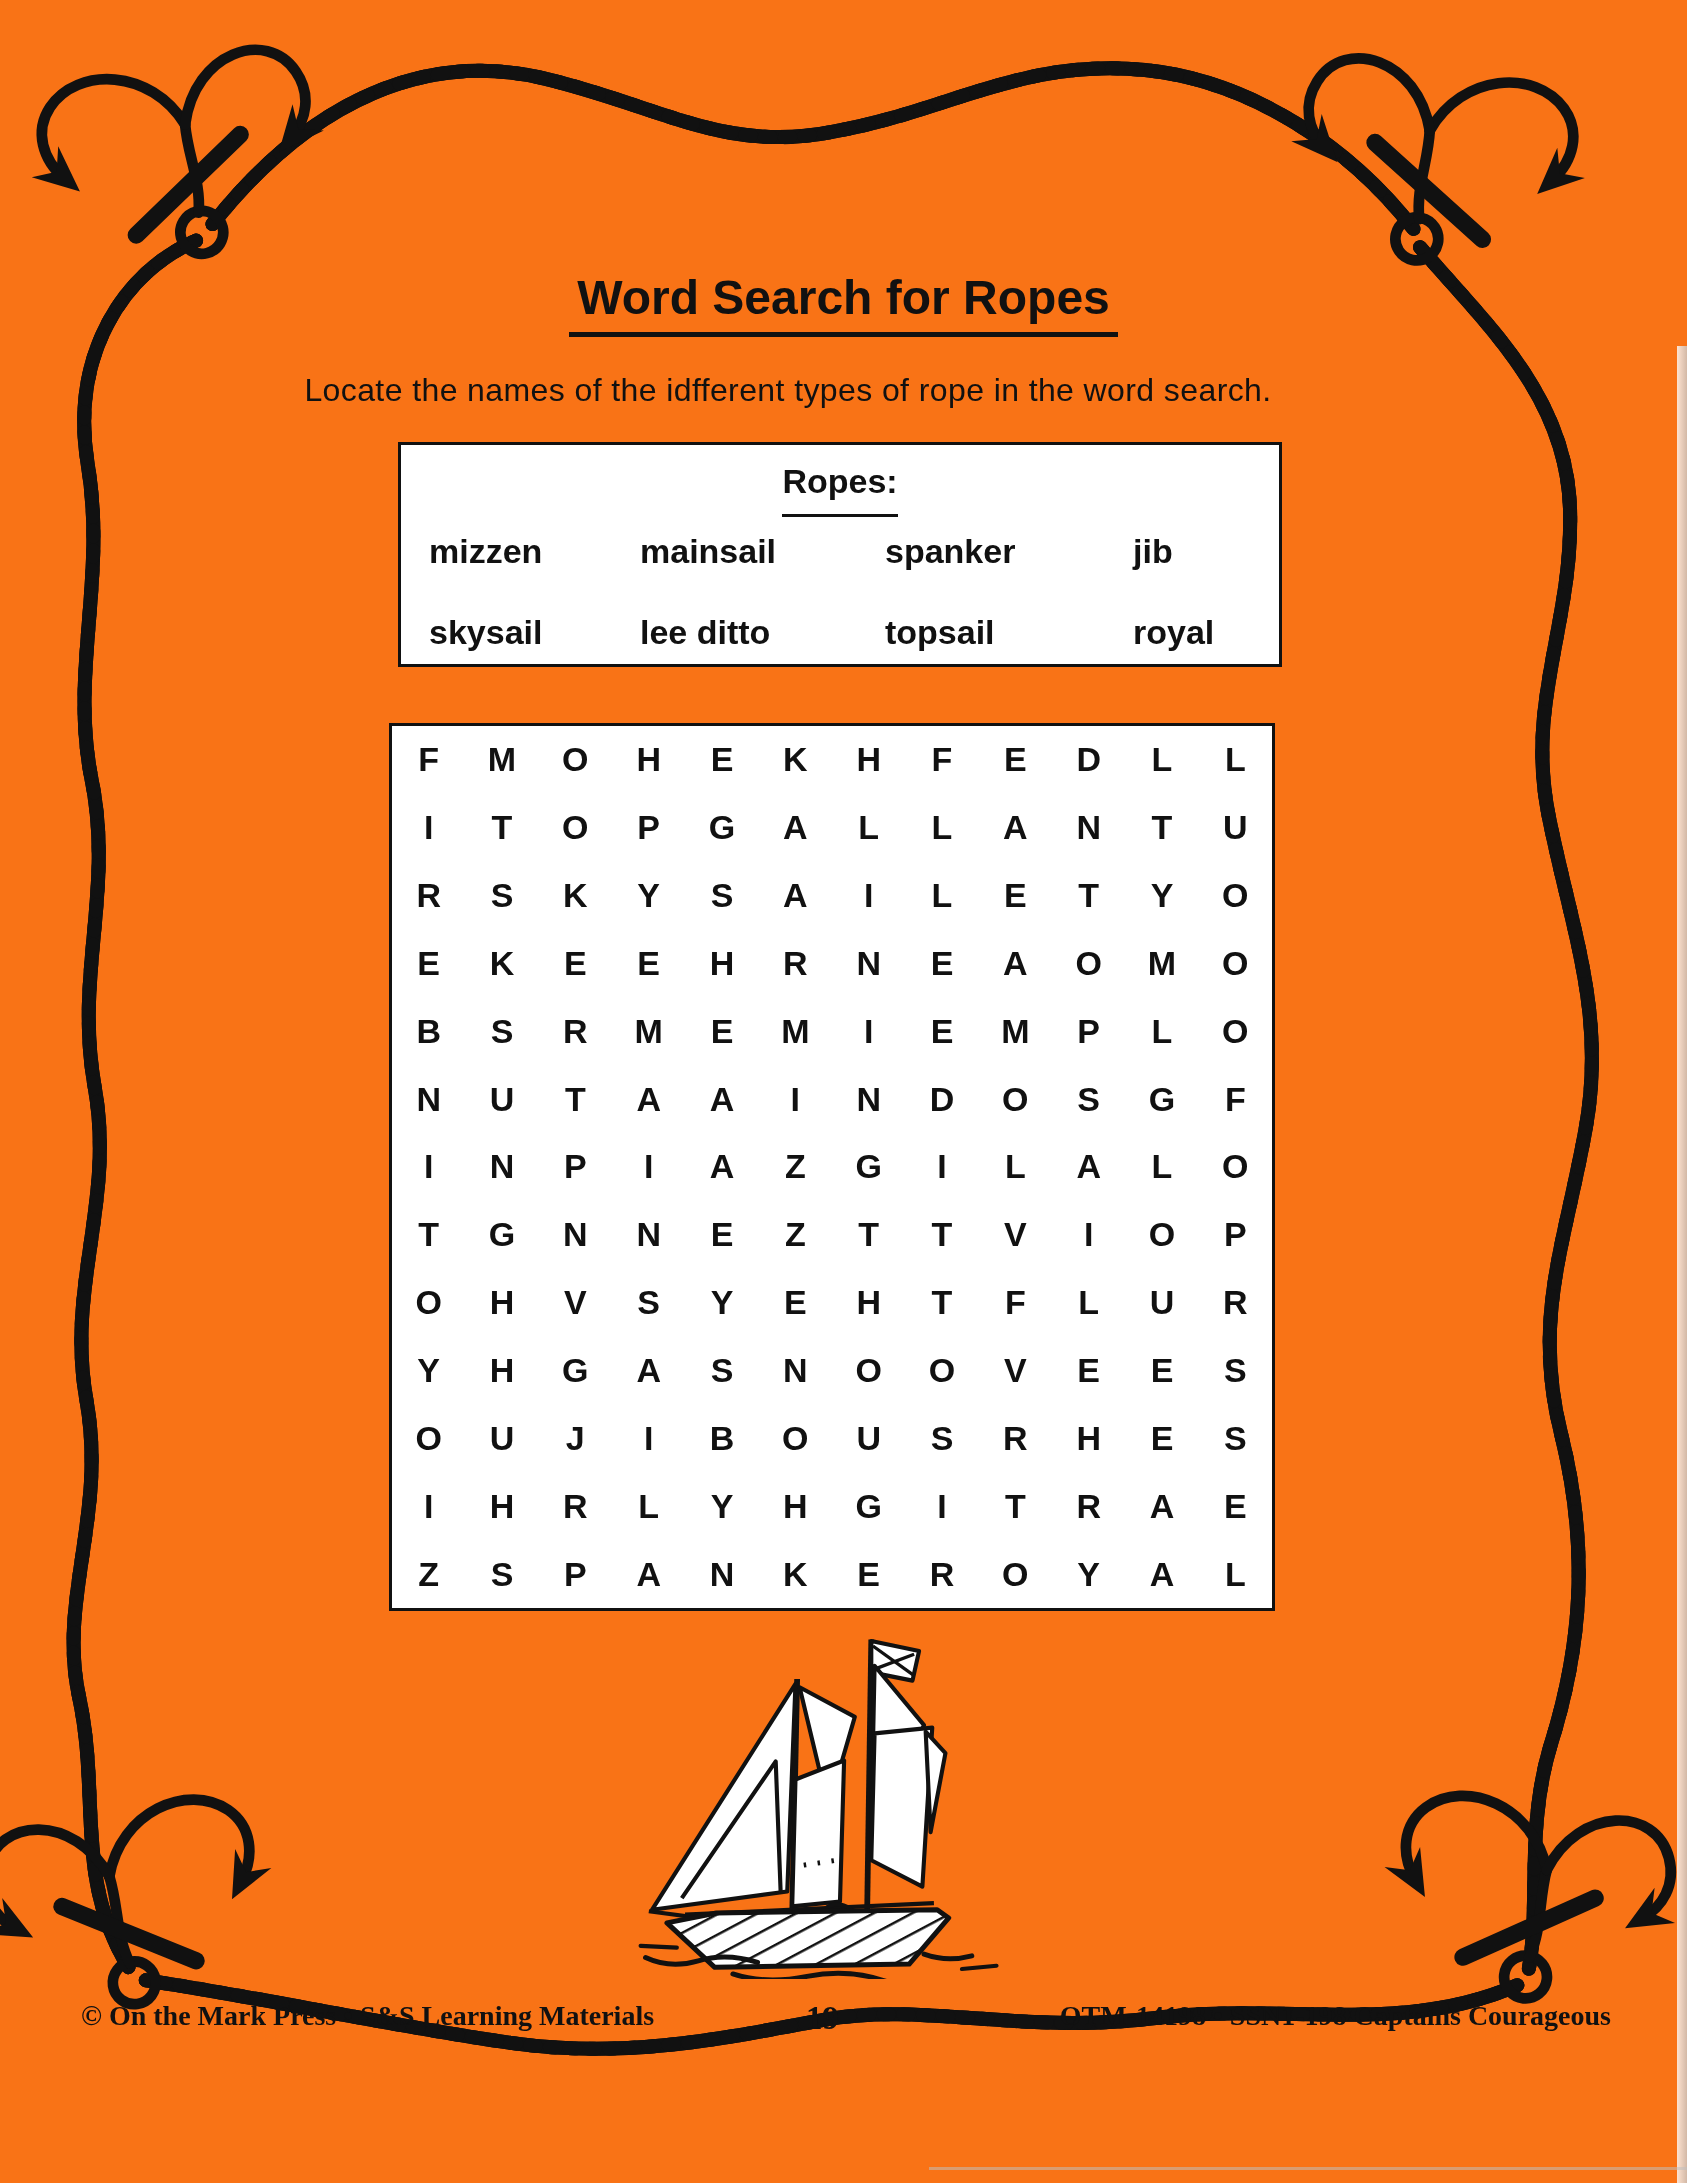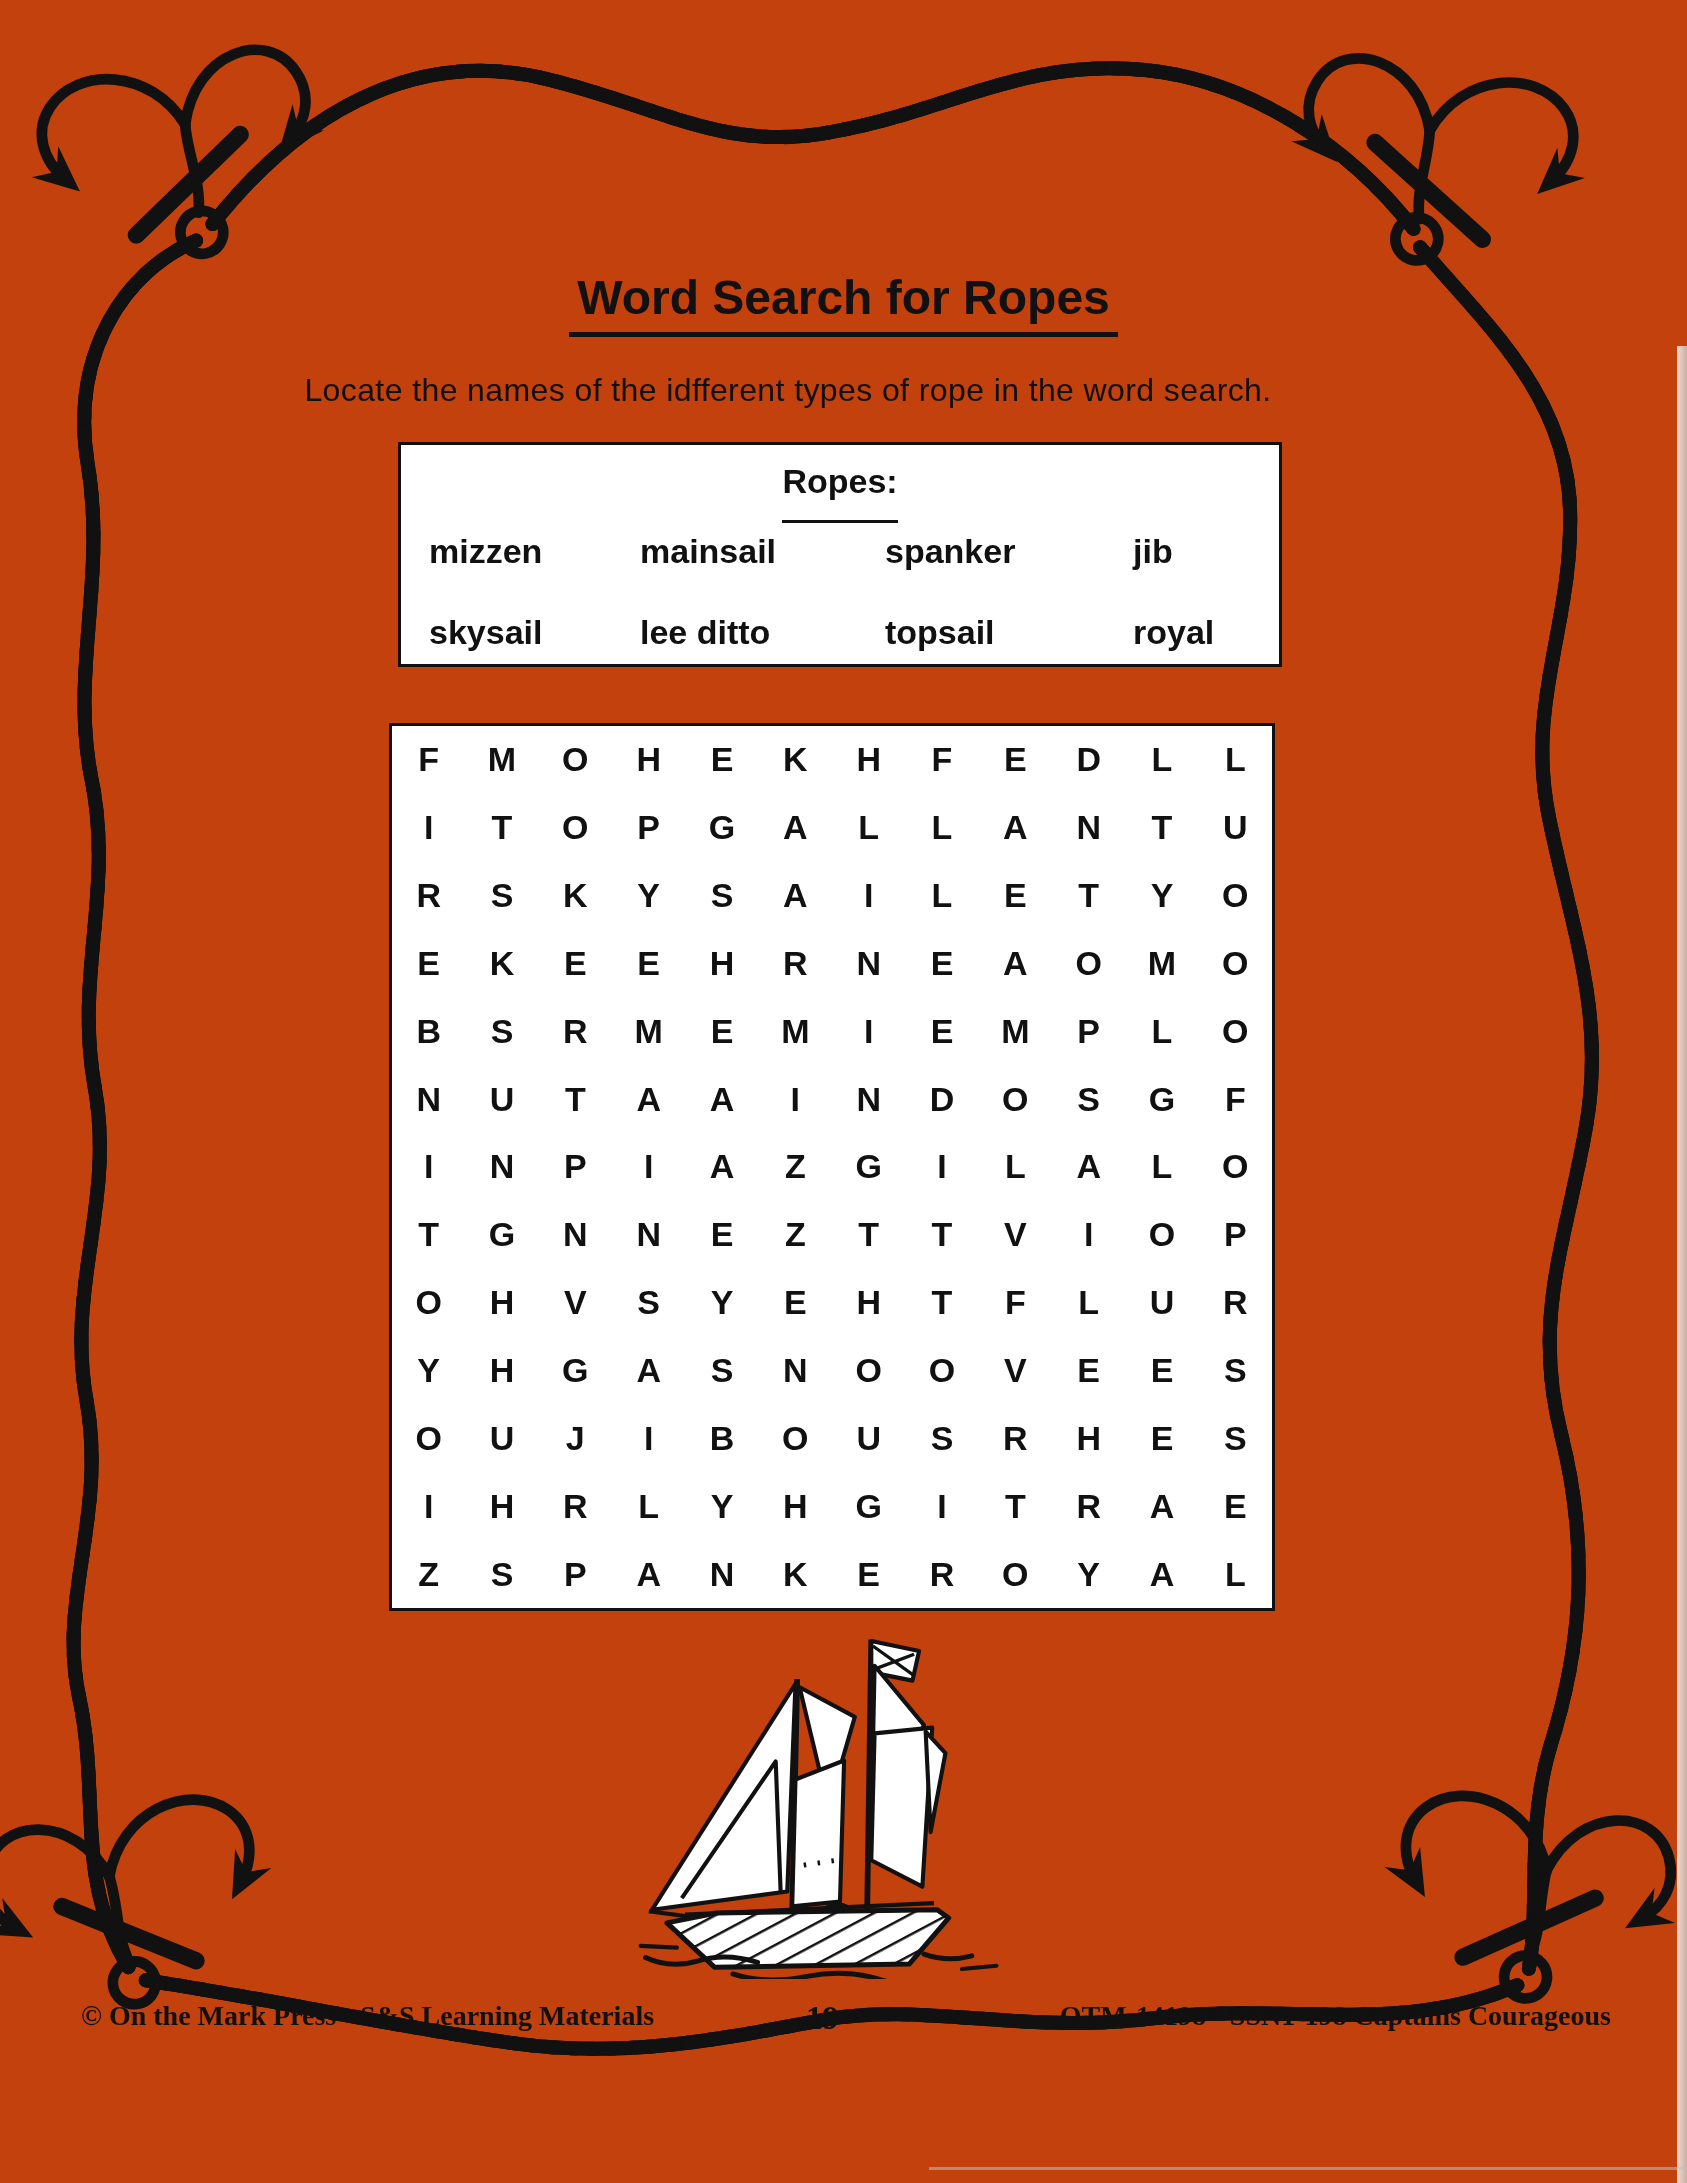"Word Search for Ropes" .page { background: #c2410c -> #f97316 }
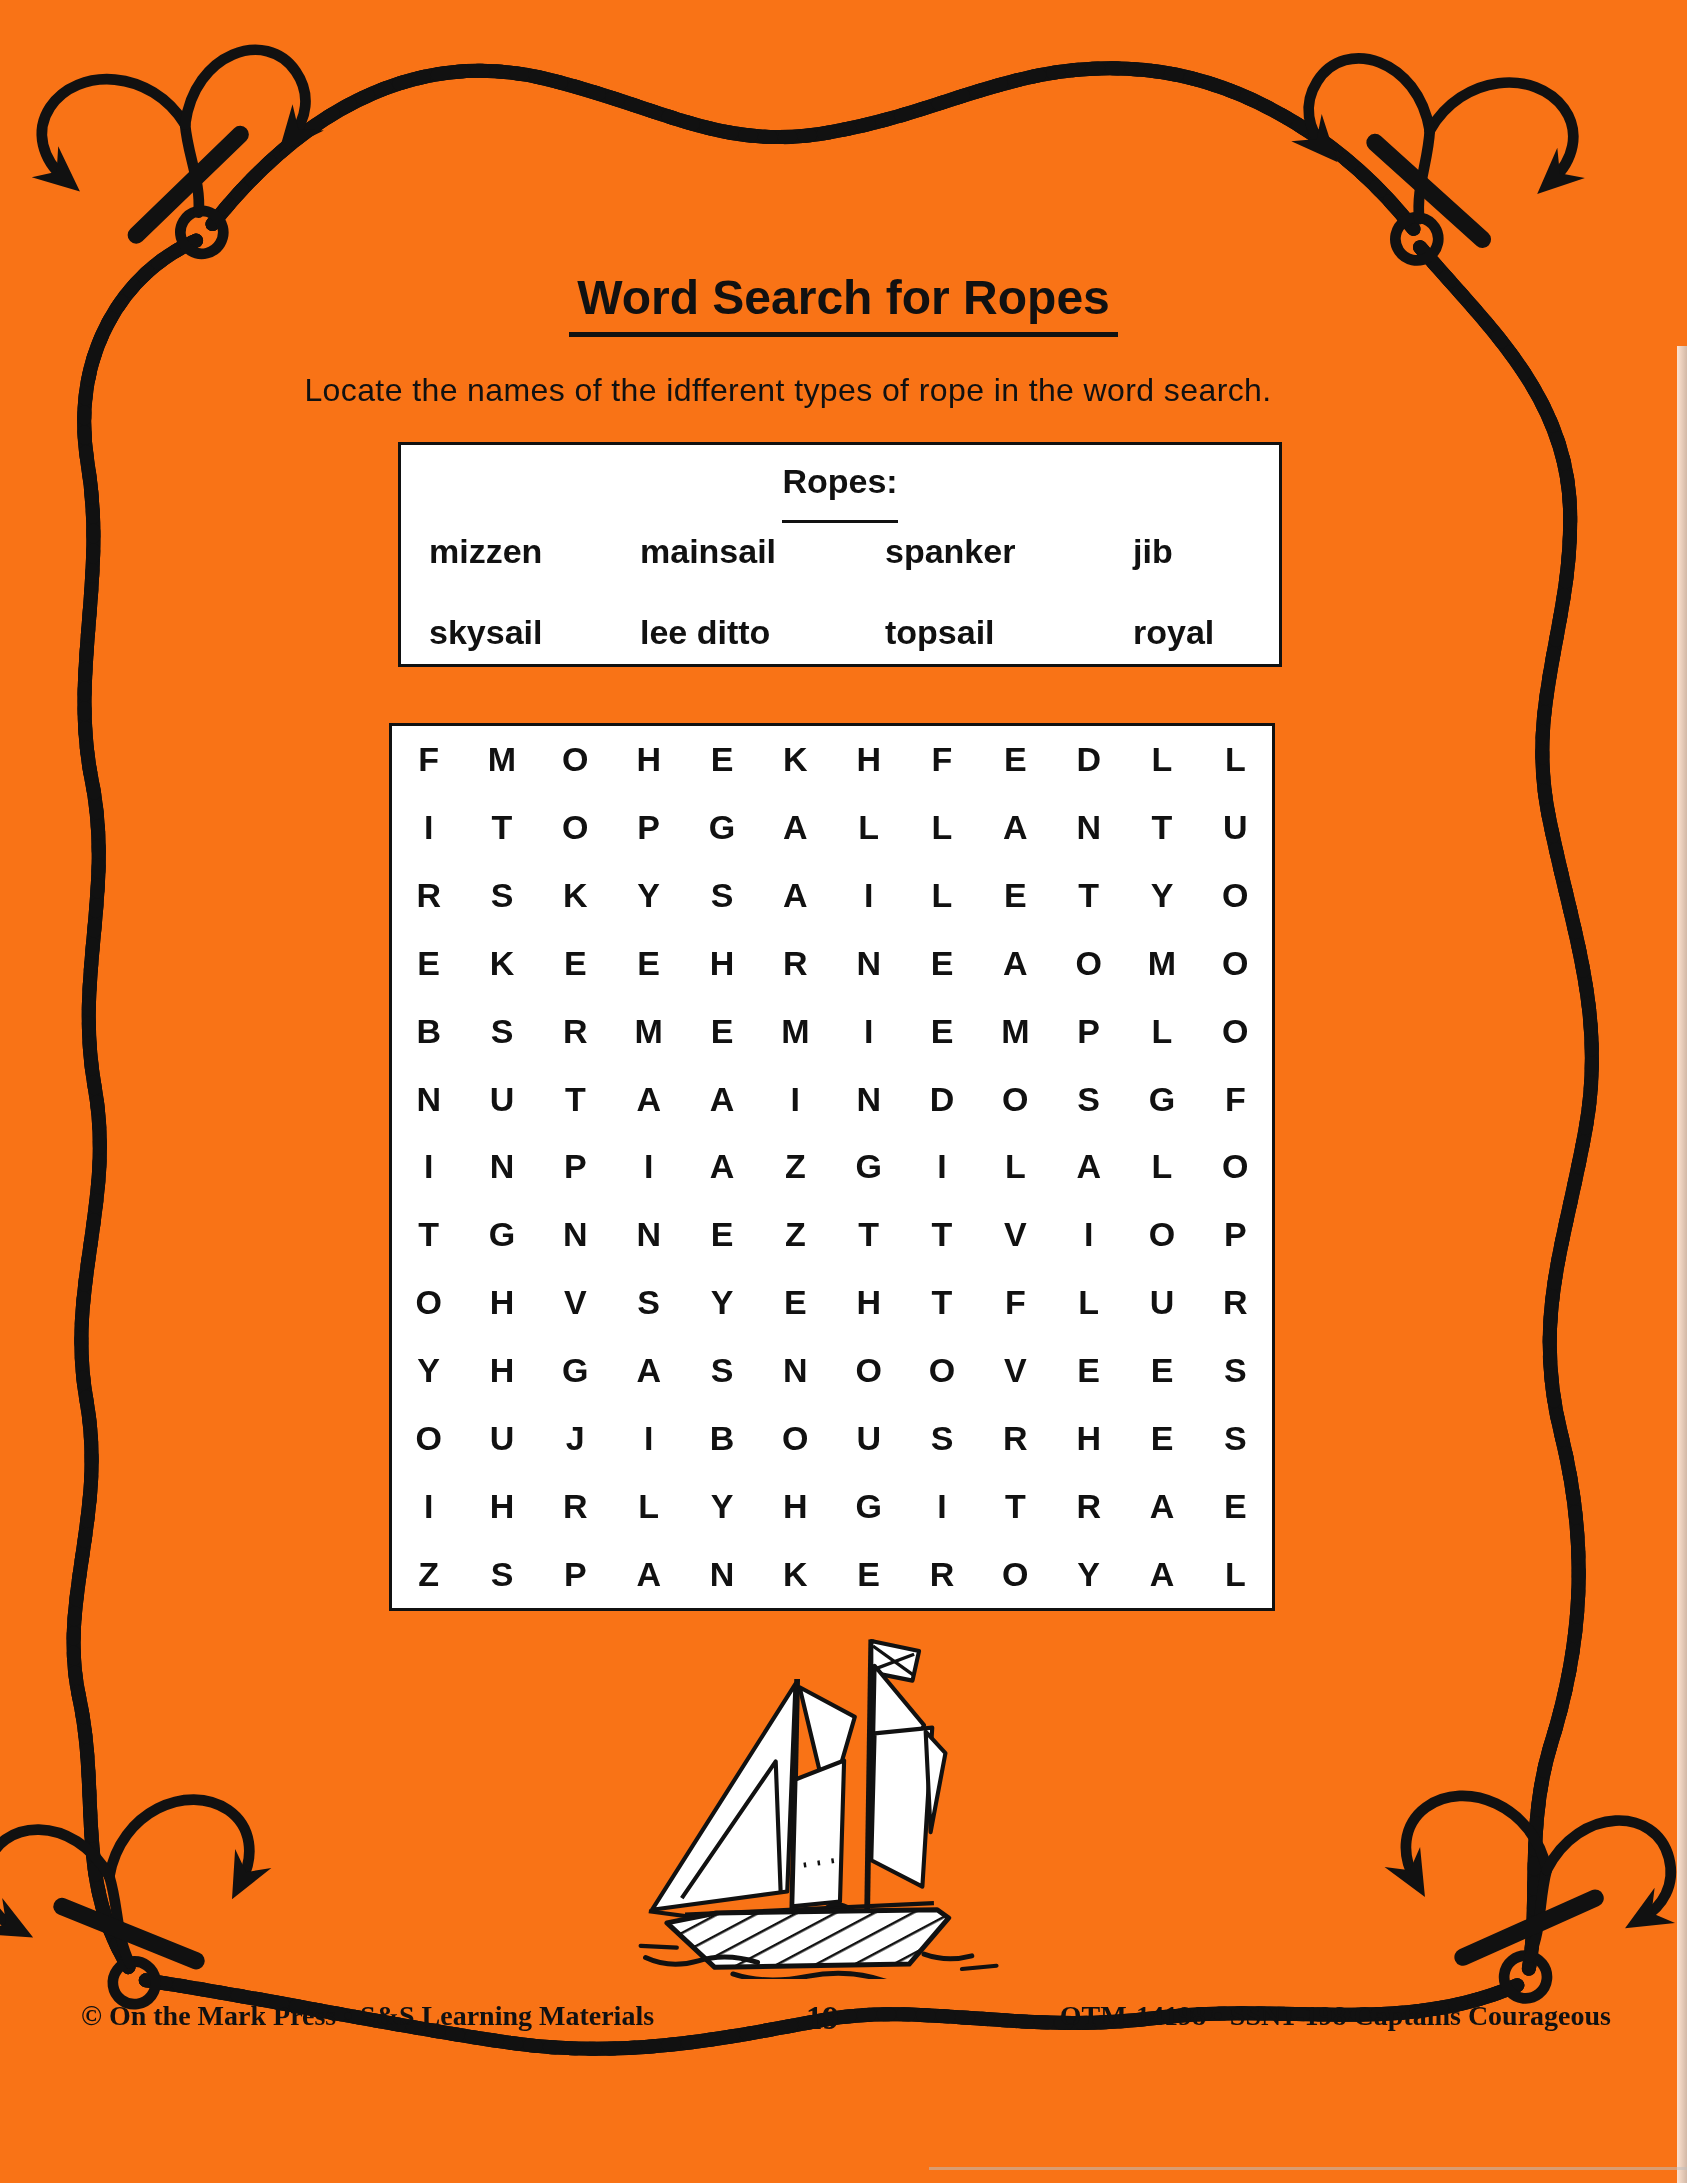"Ropes:" .word-box-heading span { padding-bottom: 20px -> 14px }
